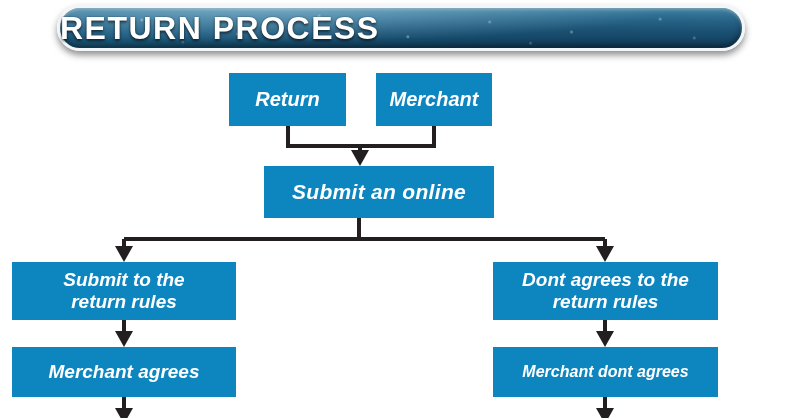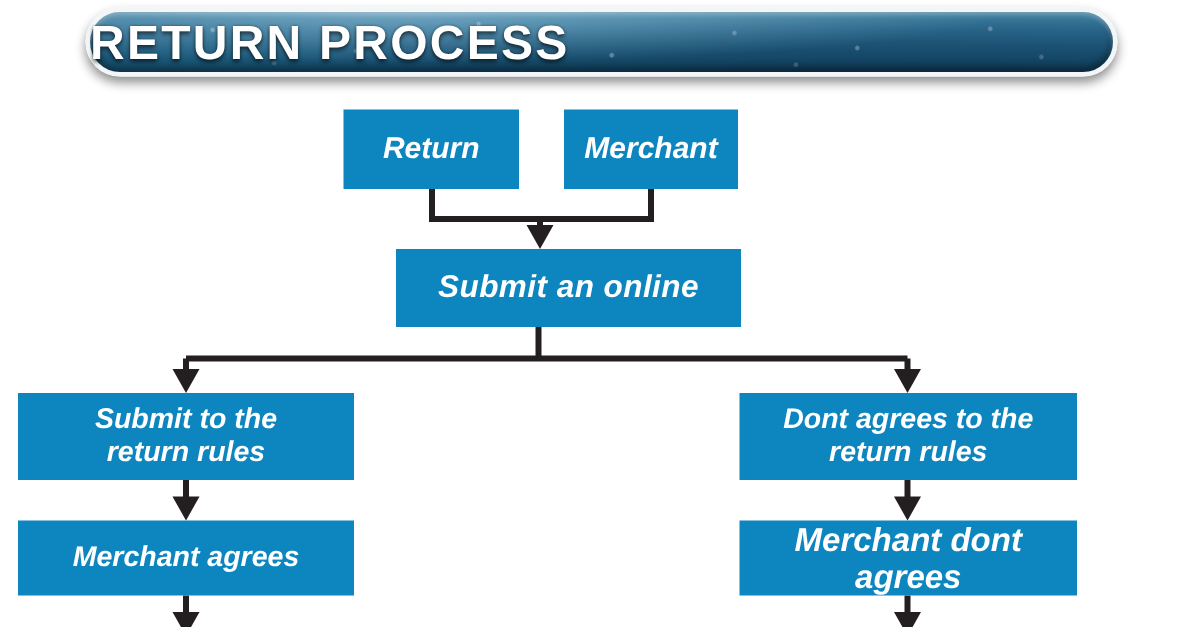"Merchant dont agrees" #node-dont-agrees { font-size: 22px -> 16px }
